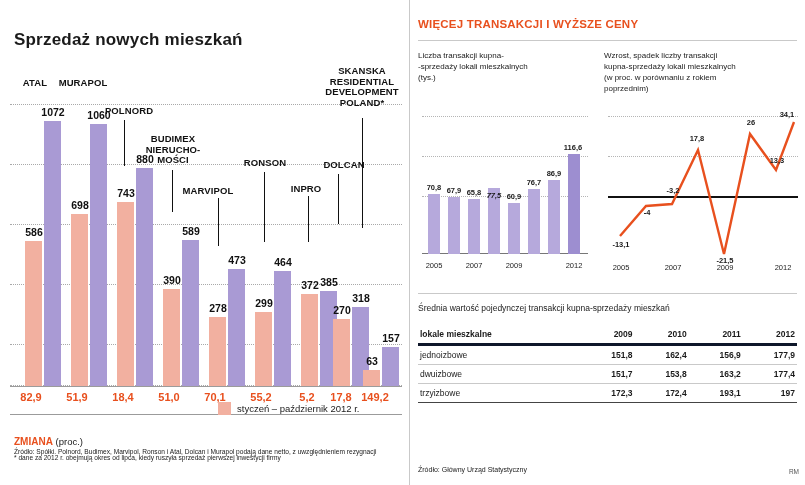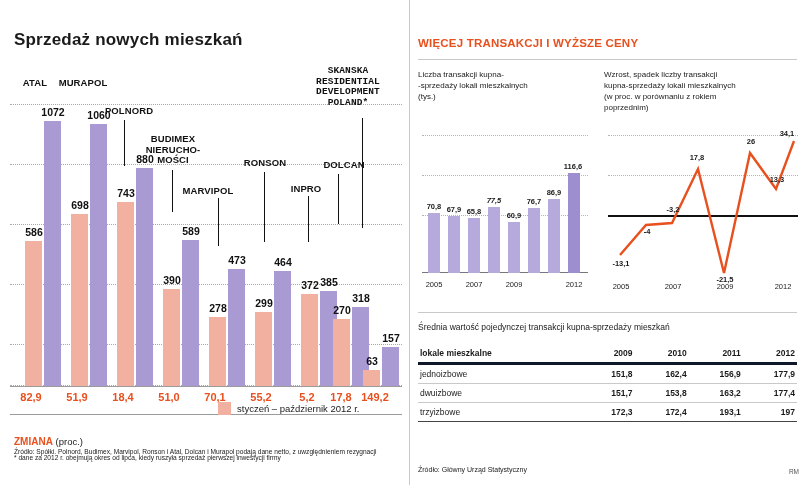"WIĘCEJ TRANSAKCJI I WYŻSZE CENY" .right { margin-top: 19px -> none }
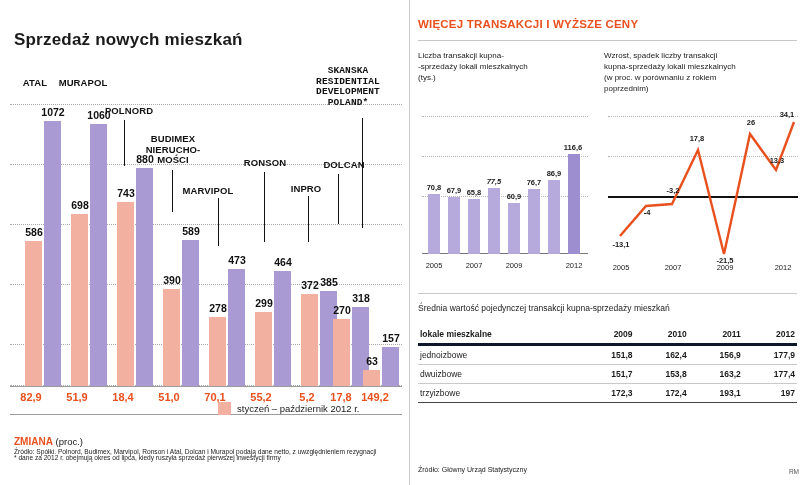"SKANSKA" div.glabel { font-family: Liberation Mono, monospace -> none; left: 308px -> 322px }
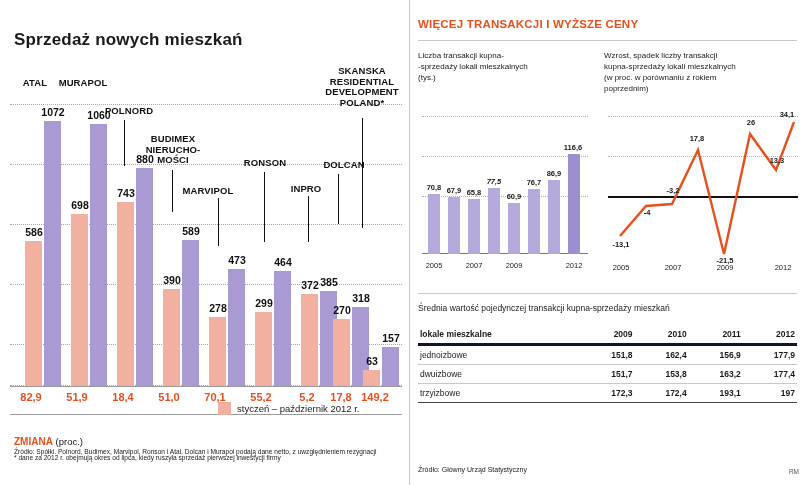"77,5" div.mval { bottom: 86px -> 72px }
